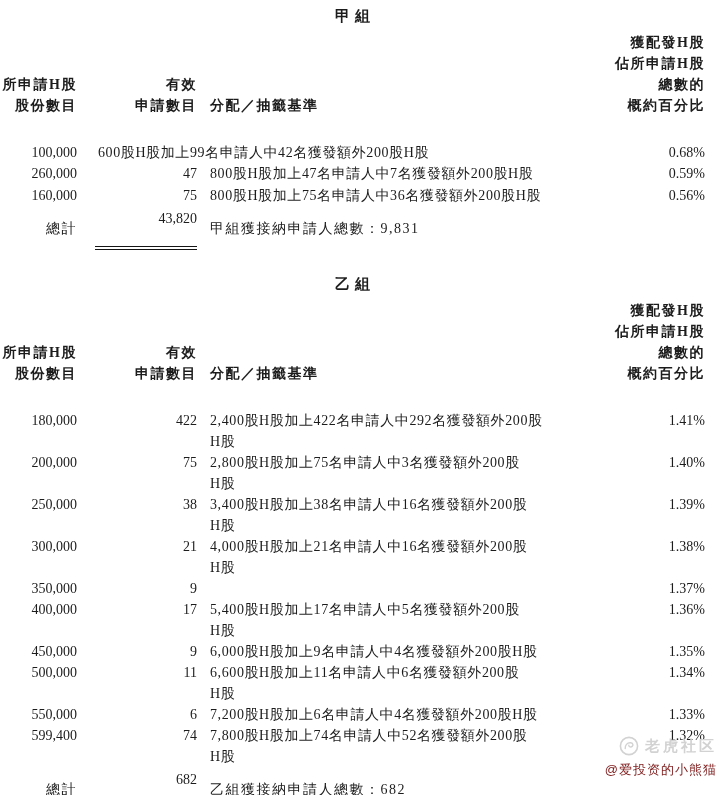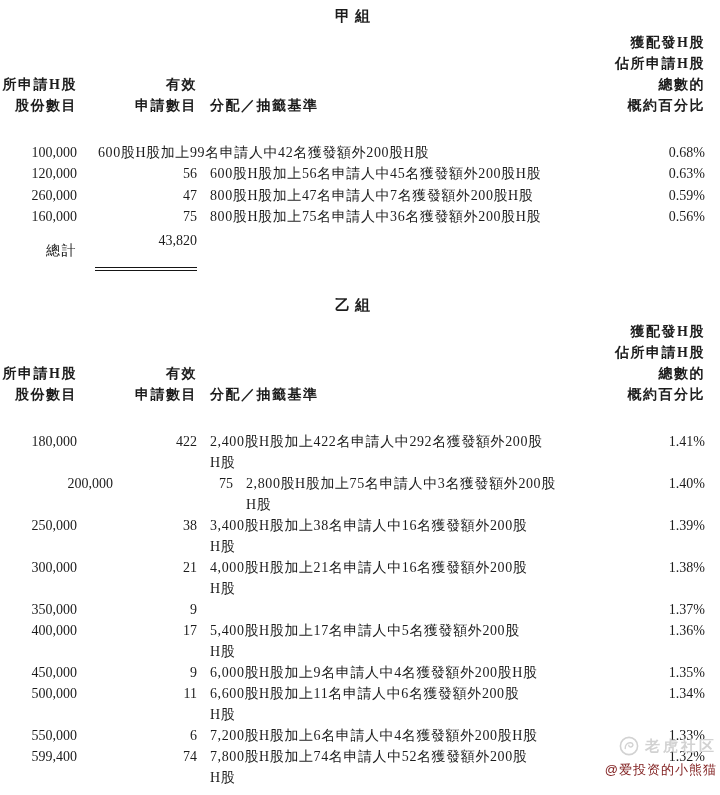"120,000" div.row { html: <div> <div>120,000</div> <div>56</div> <div>600股H股加上56名申請人中45名獲發額外200股H股</div> <div>0.63%</div> </div> -> none }
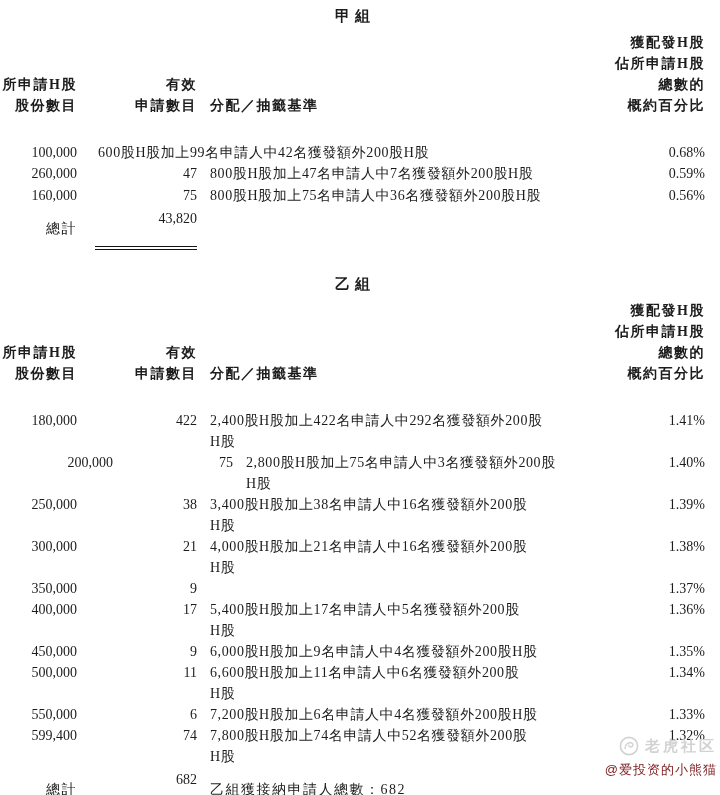"甲組獲接納申請人總數：9,831" div.c3 { html: none -> <div>甲組獲接納申請人總數：9,831</div> }
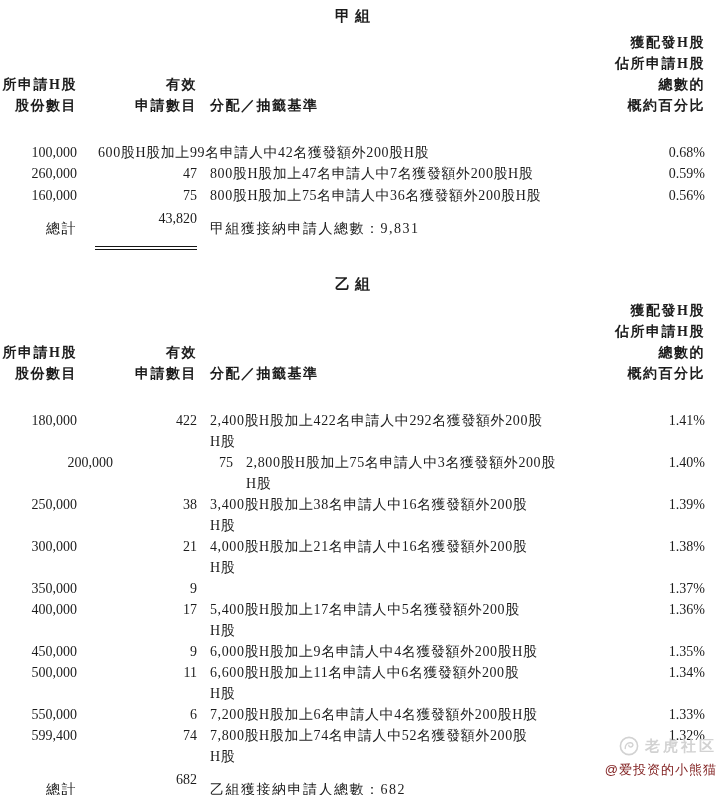"200,000" div.row { margin-left: 36px -> none }
